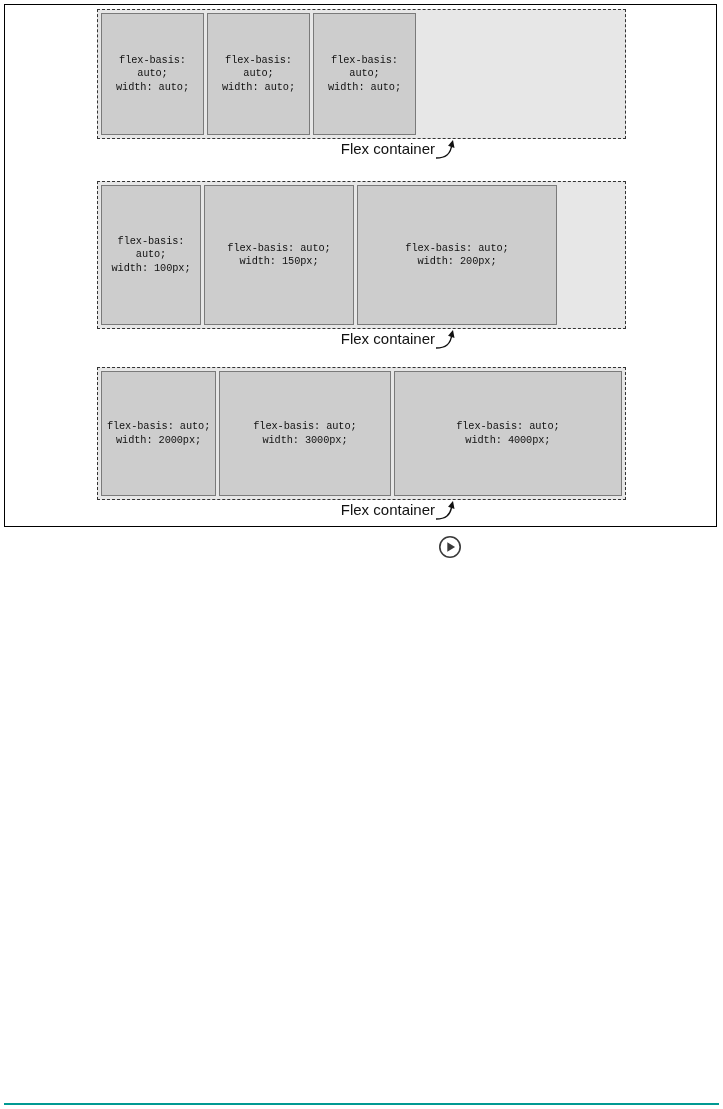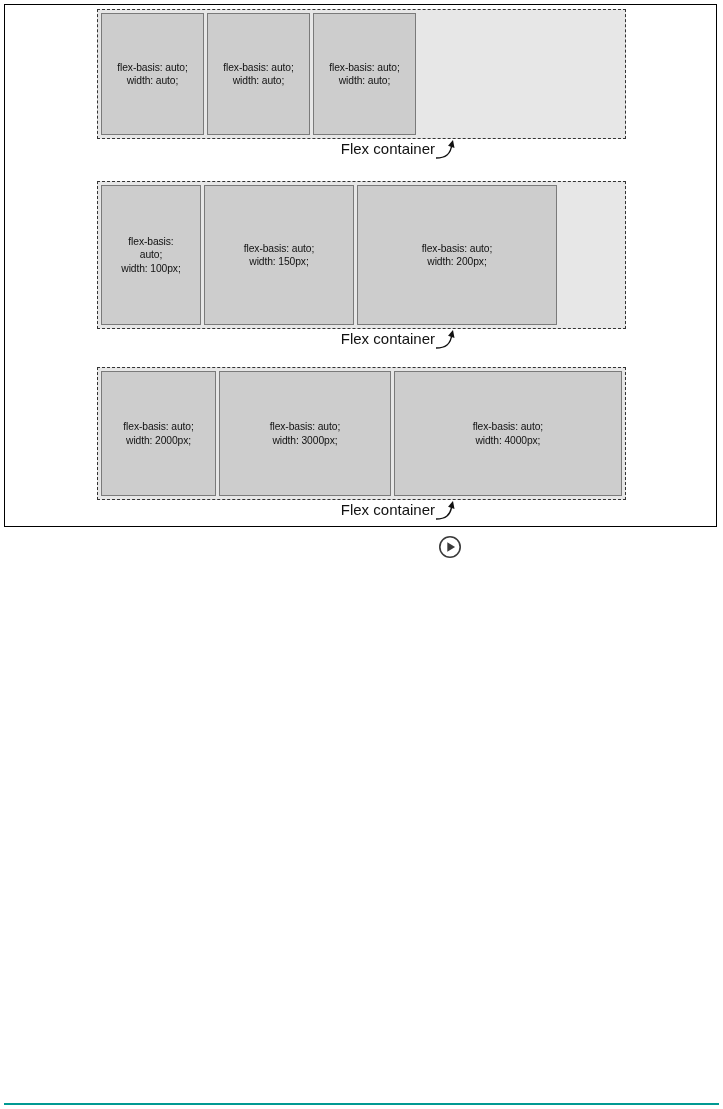"flex-basis: auto;" .flex-container { font-family: none -> Liberation Mono, monospace }
